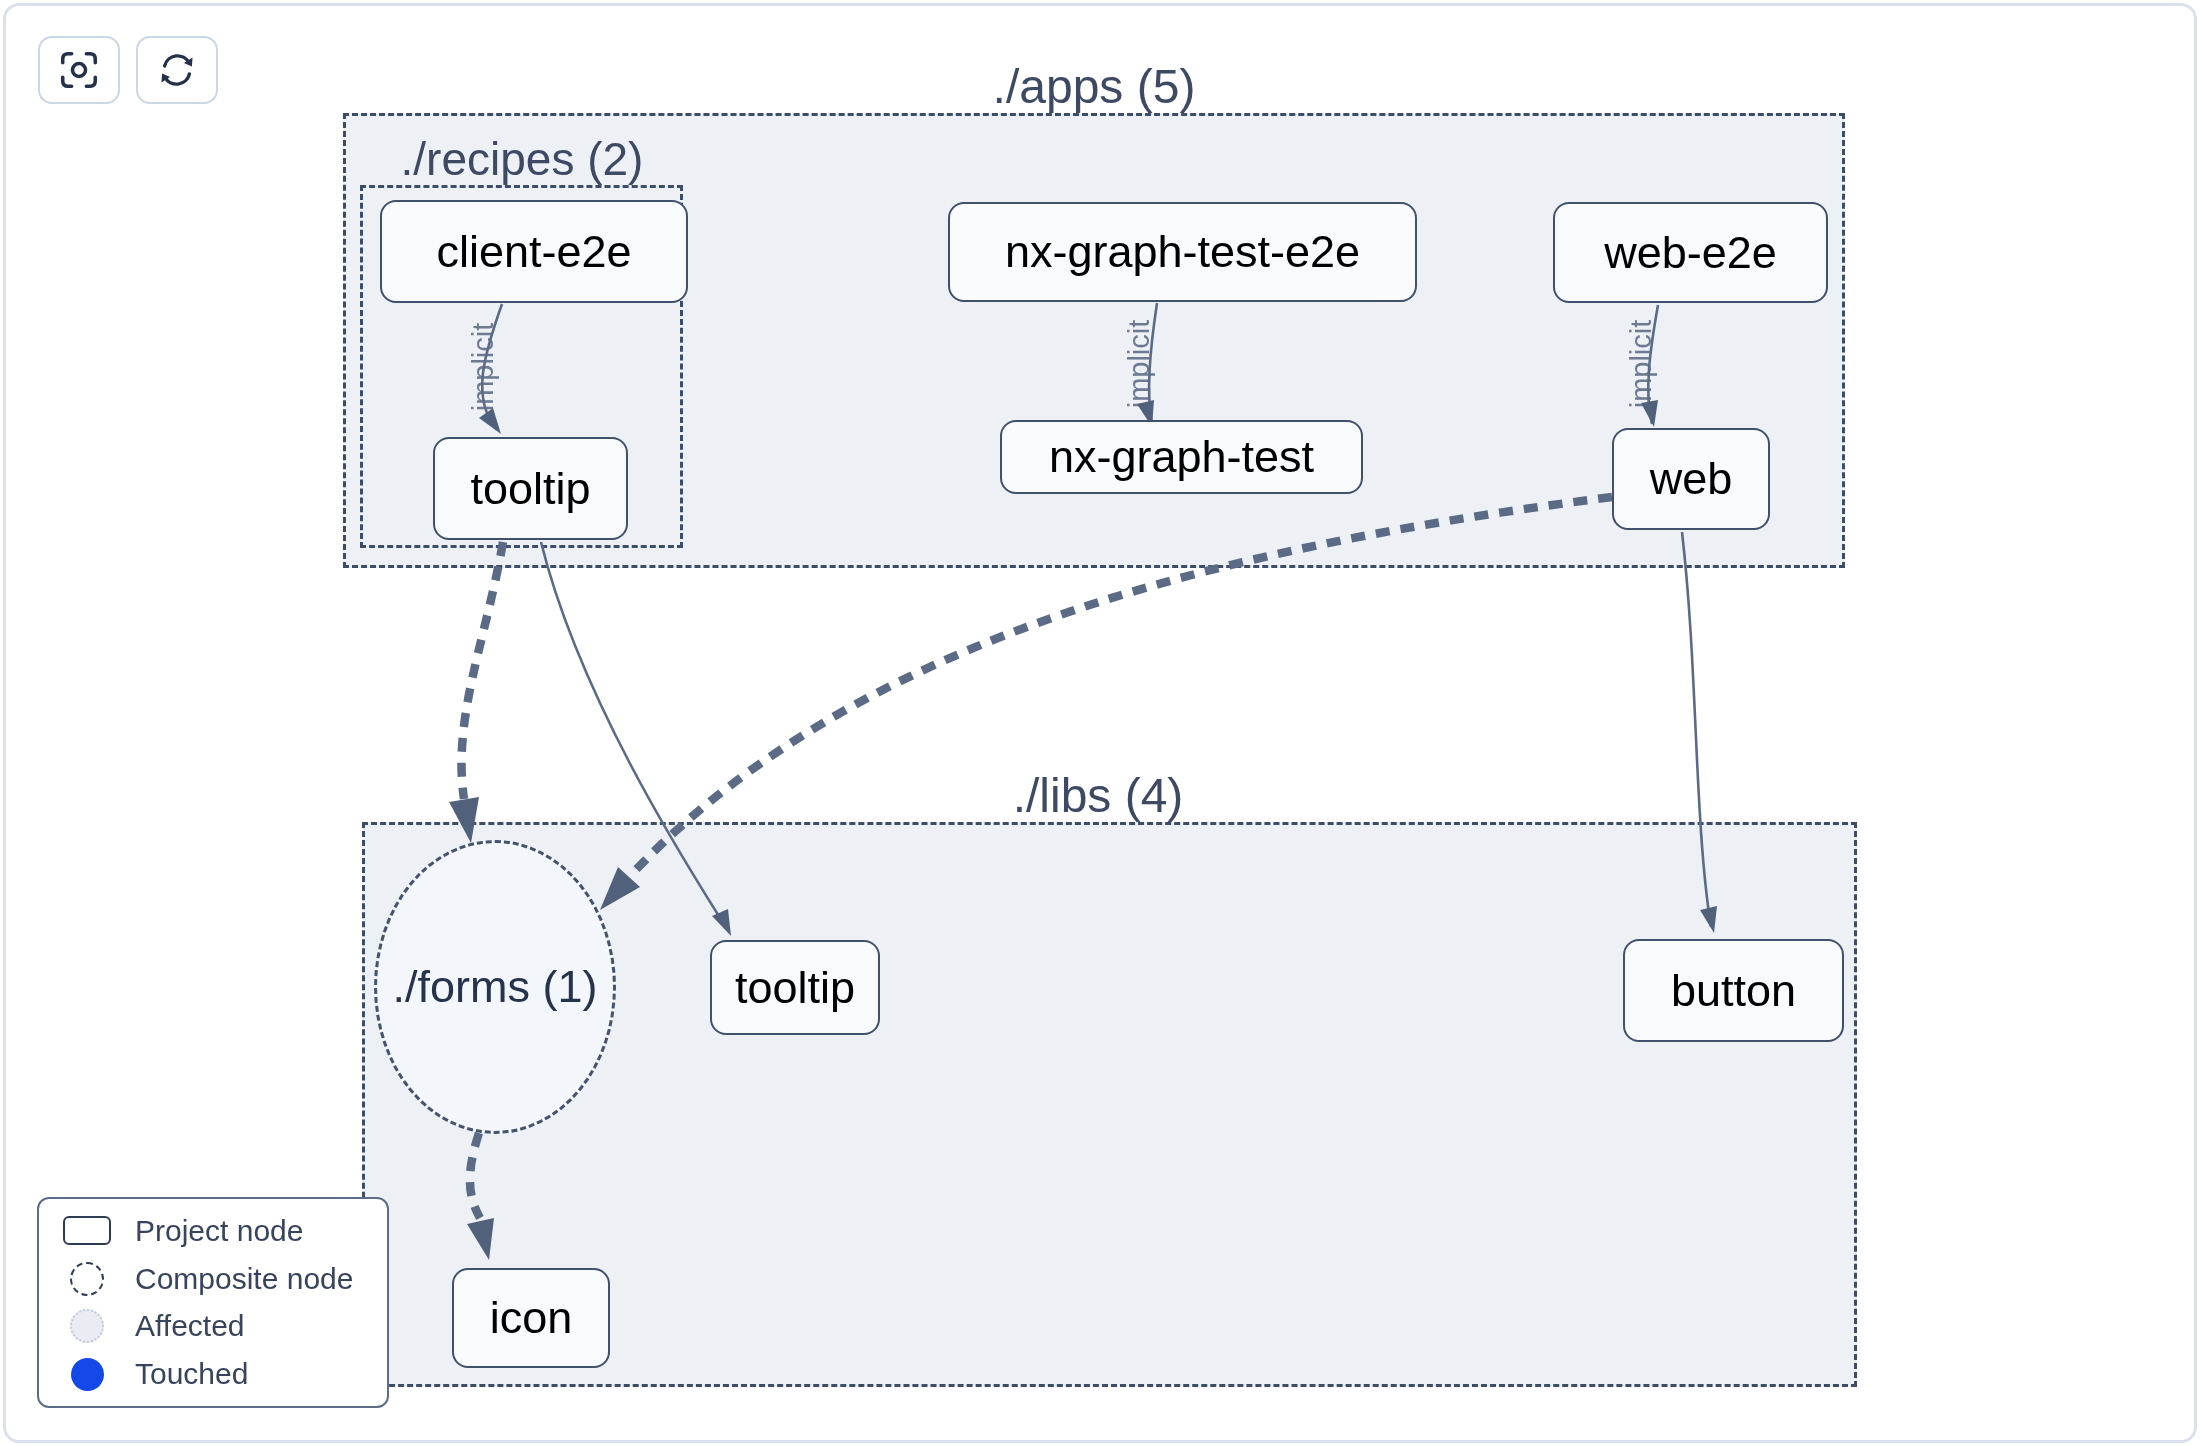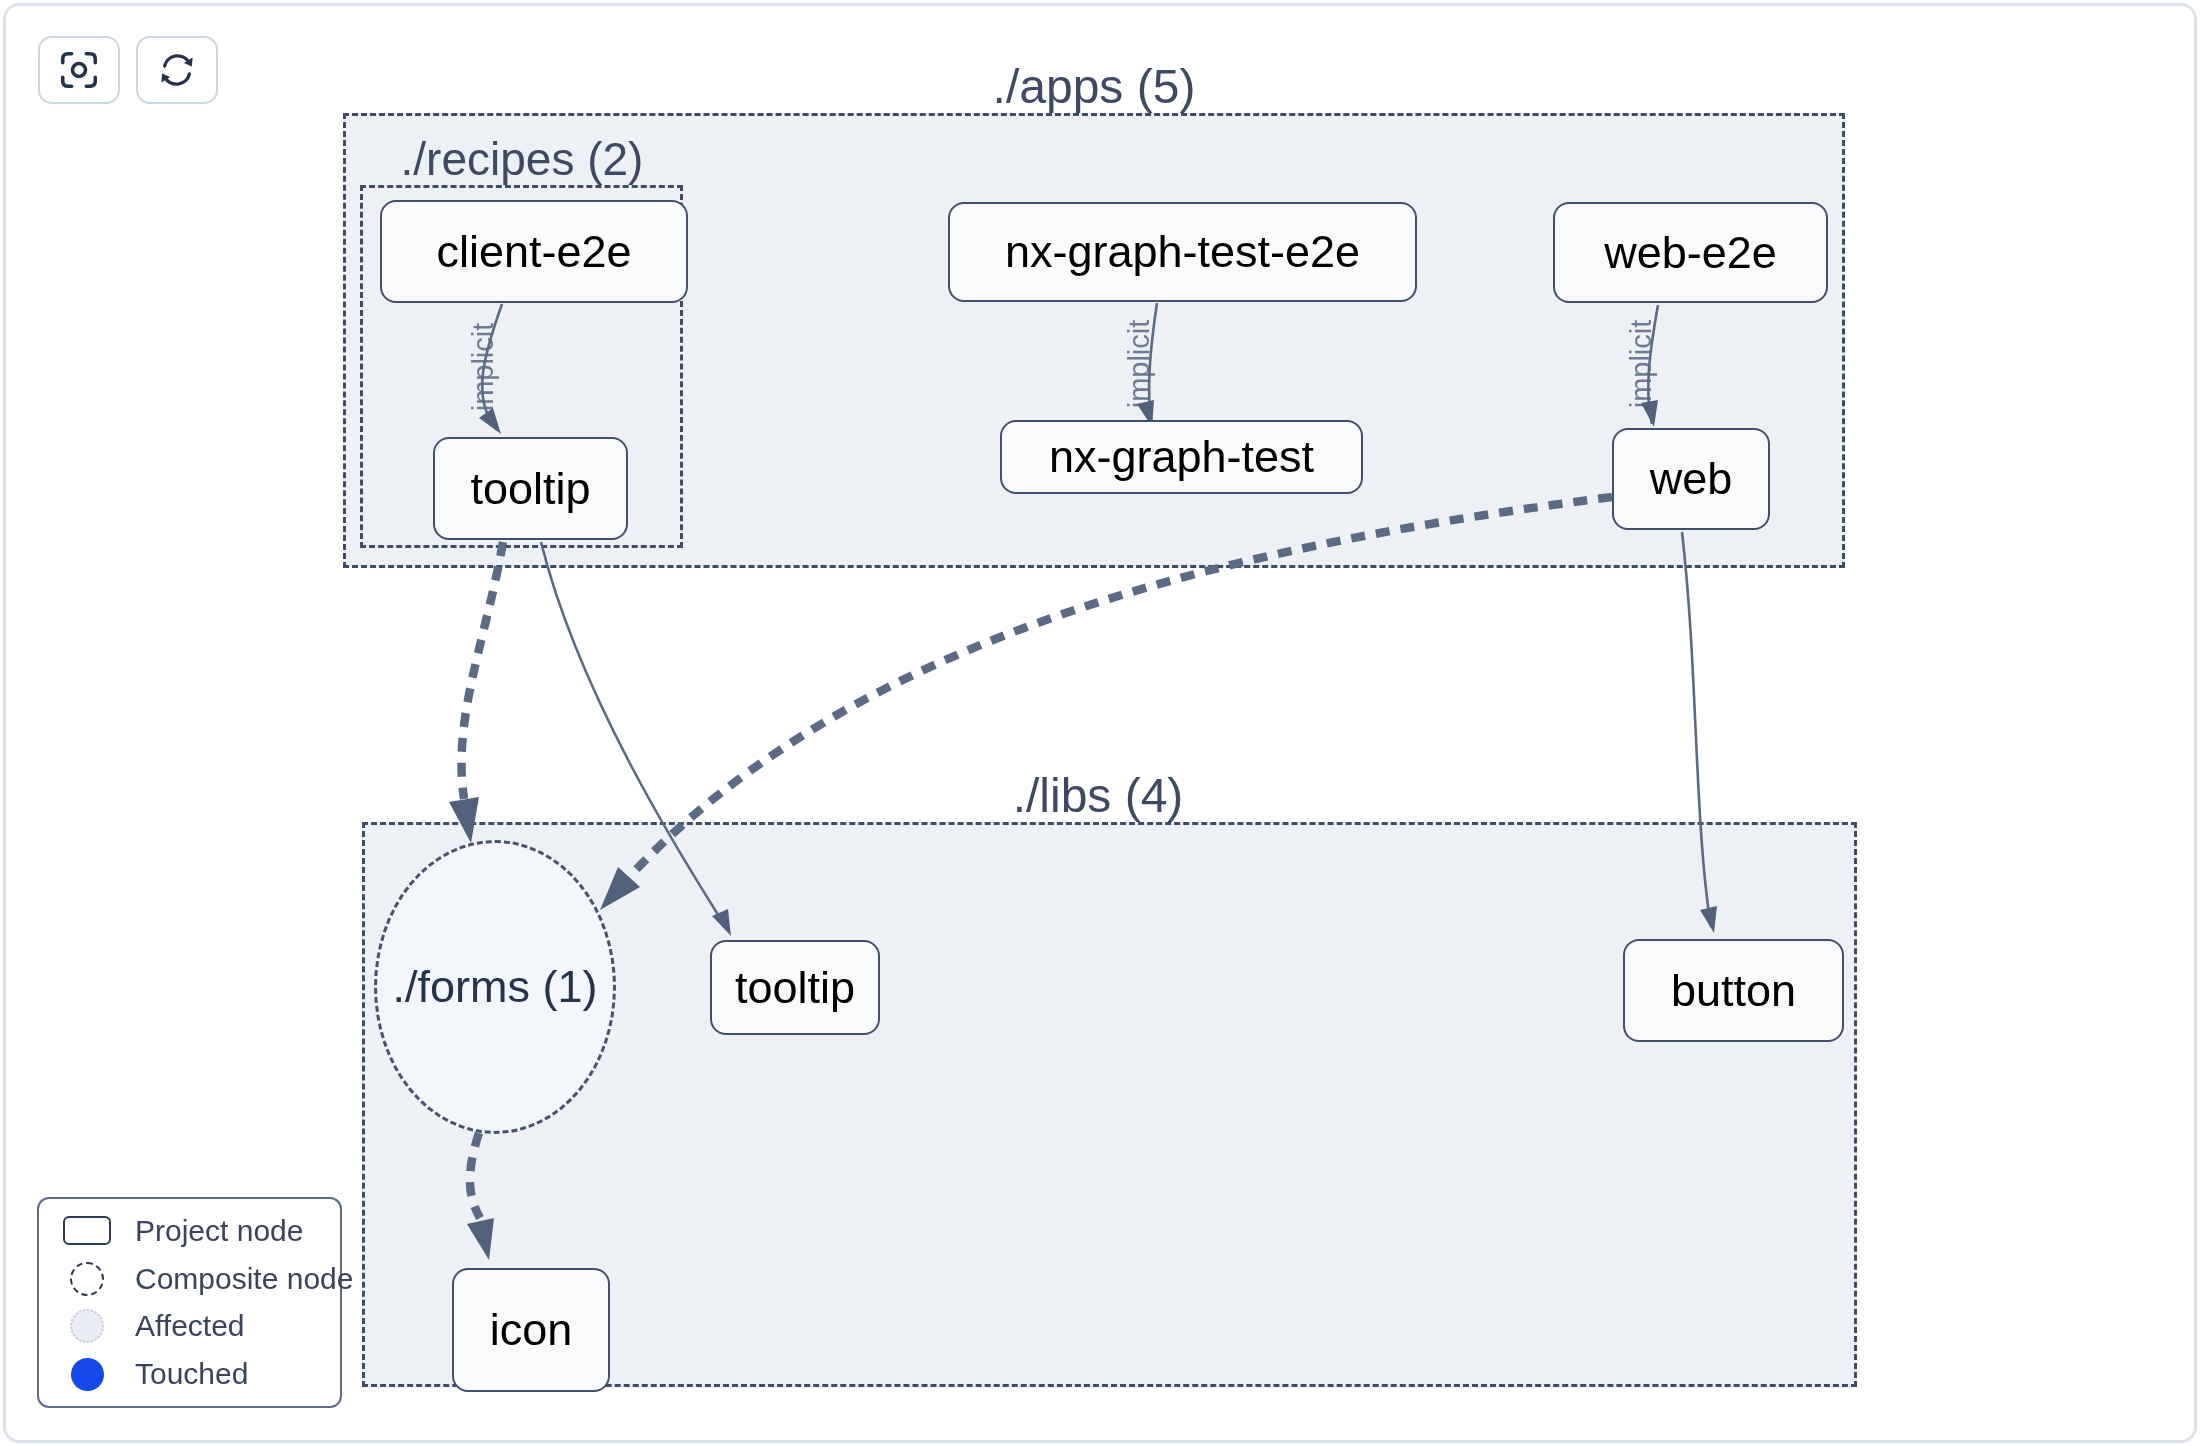"Project node" .legend { width: 305px -> 352px }
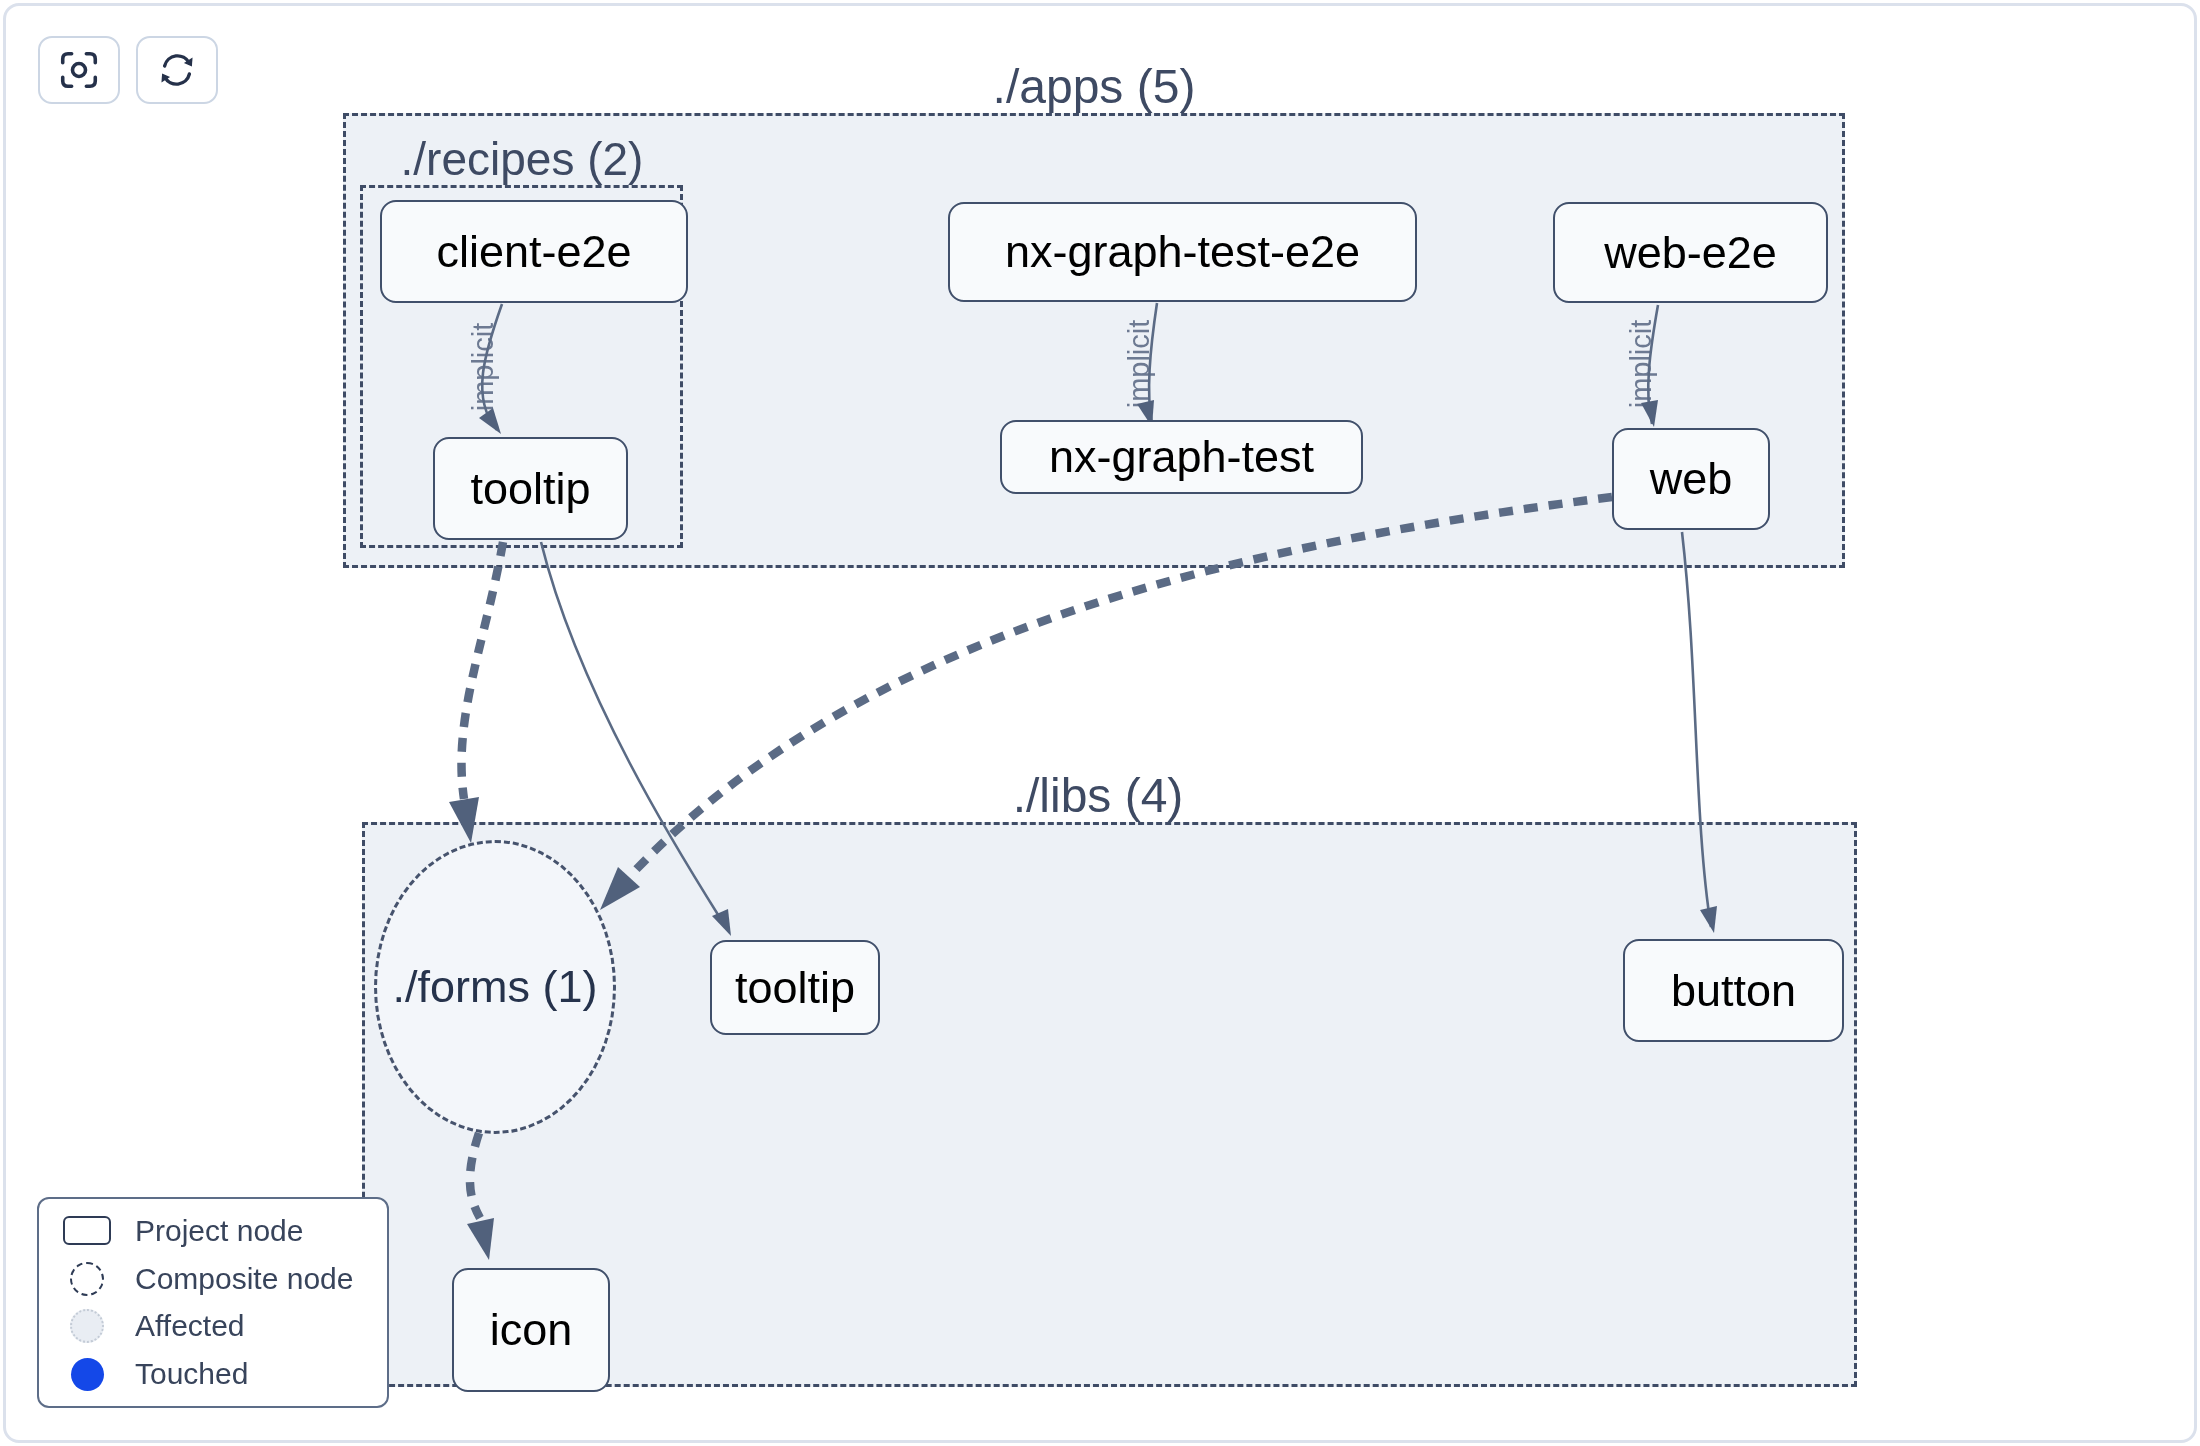"icon" div.node { height: 124px -> 100px }
